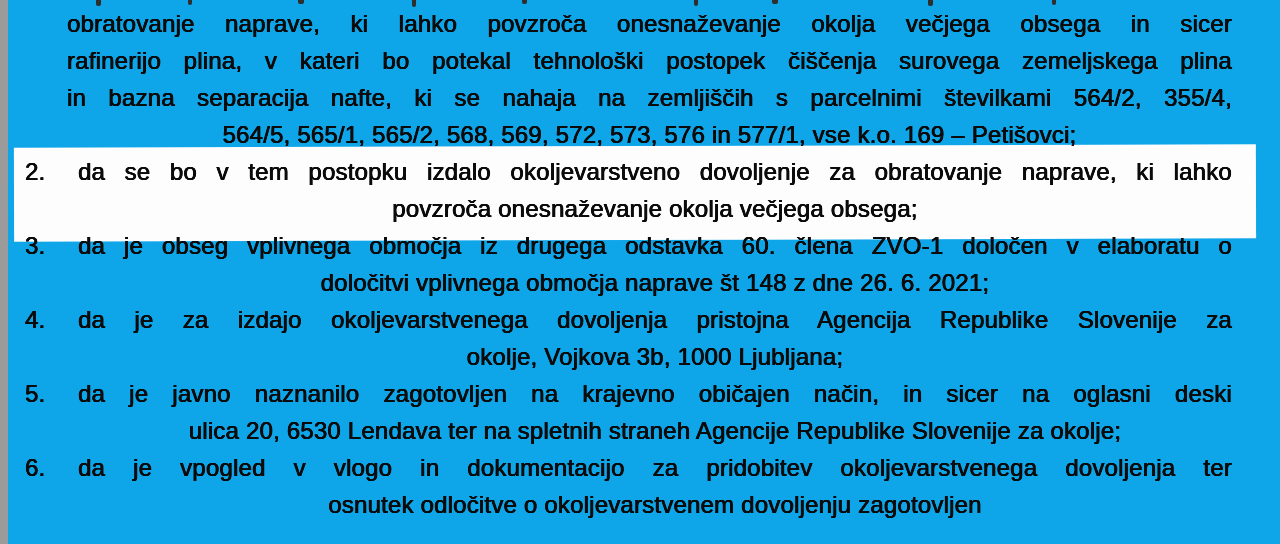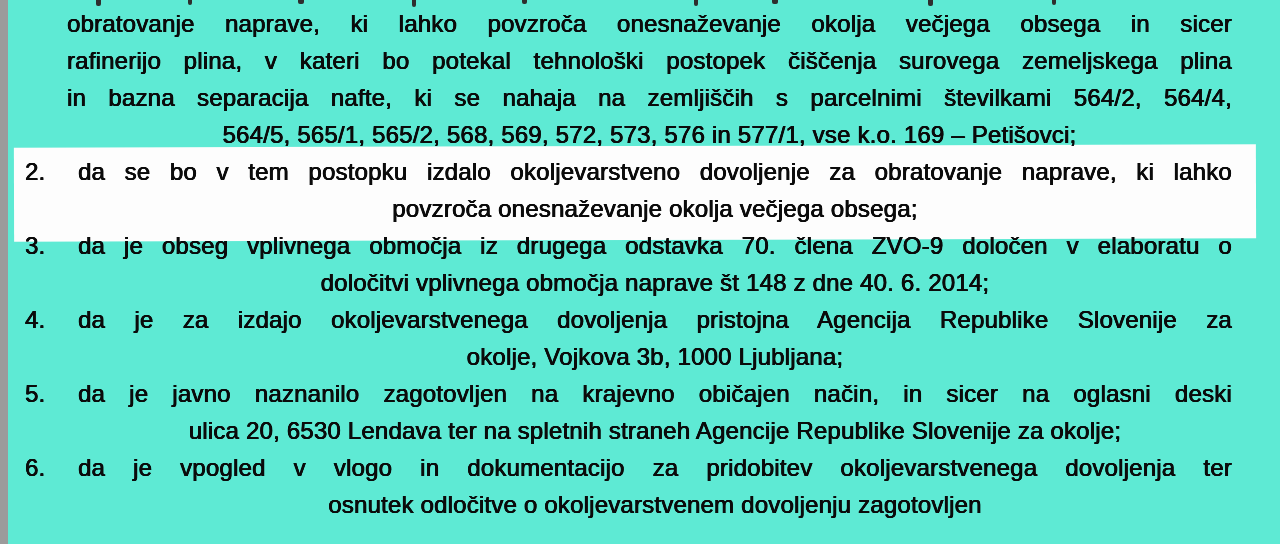"obratovanje naprave, ki lahko povzroča" .page { background: #5eead4 -> #0ea5e9 }
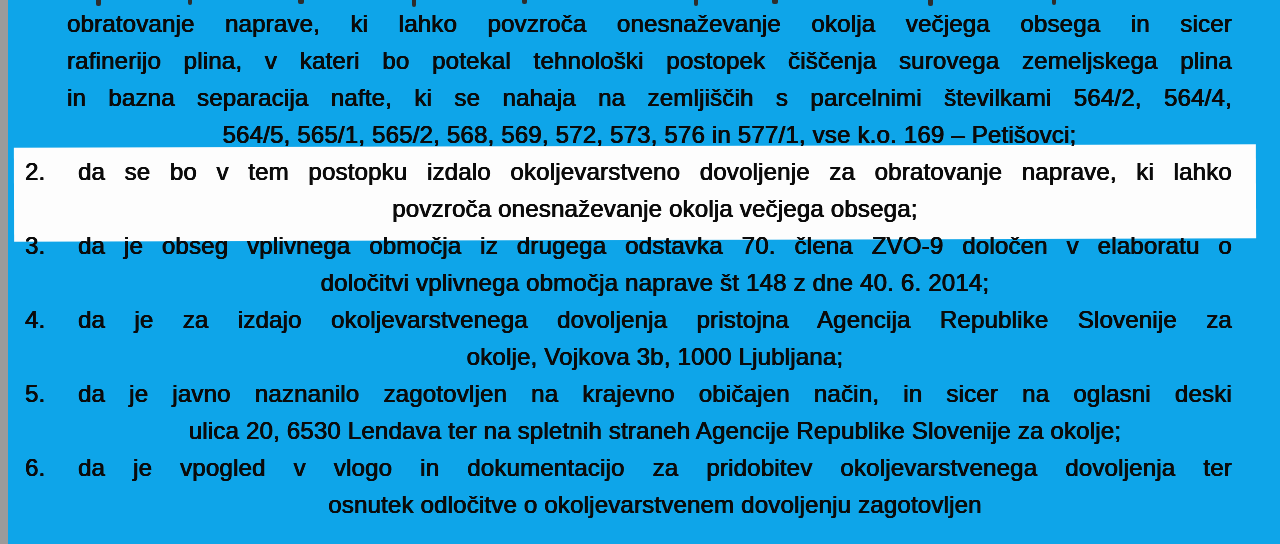"in bazna separacija nafte, ki" div.line { text: 564/4 -> 355/4 }
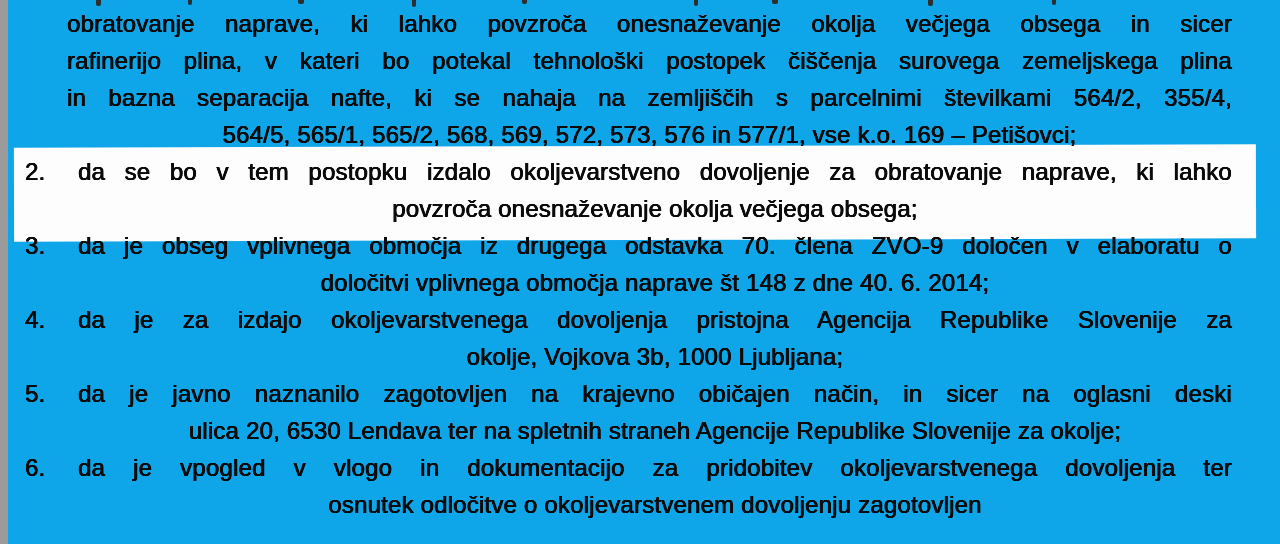"da je obseg vplivnega območja" div.line { text: 70. člena ZVO-9 -> 60. člena ZVO-1 }
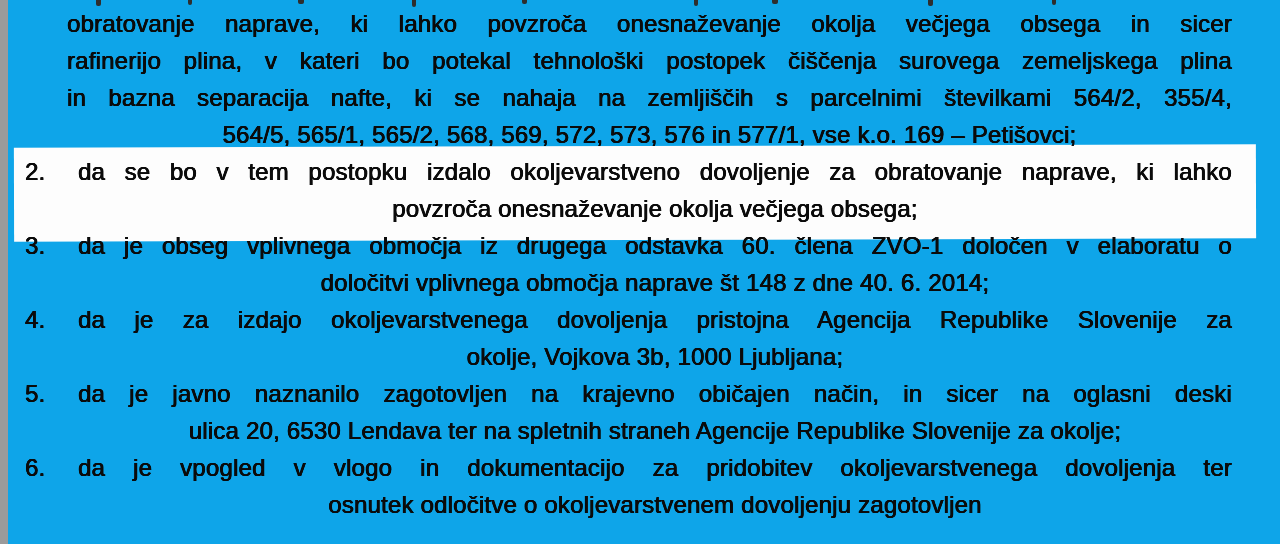"določitvi vplivnega območja naprave št" div.line { text: 40. 6. 2014 -> 26. 6. 2021 }
